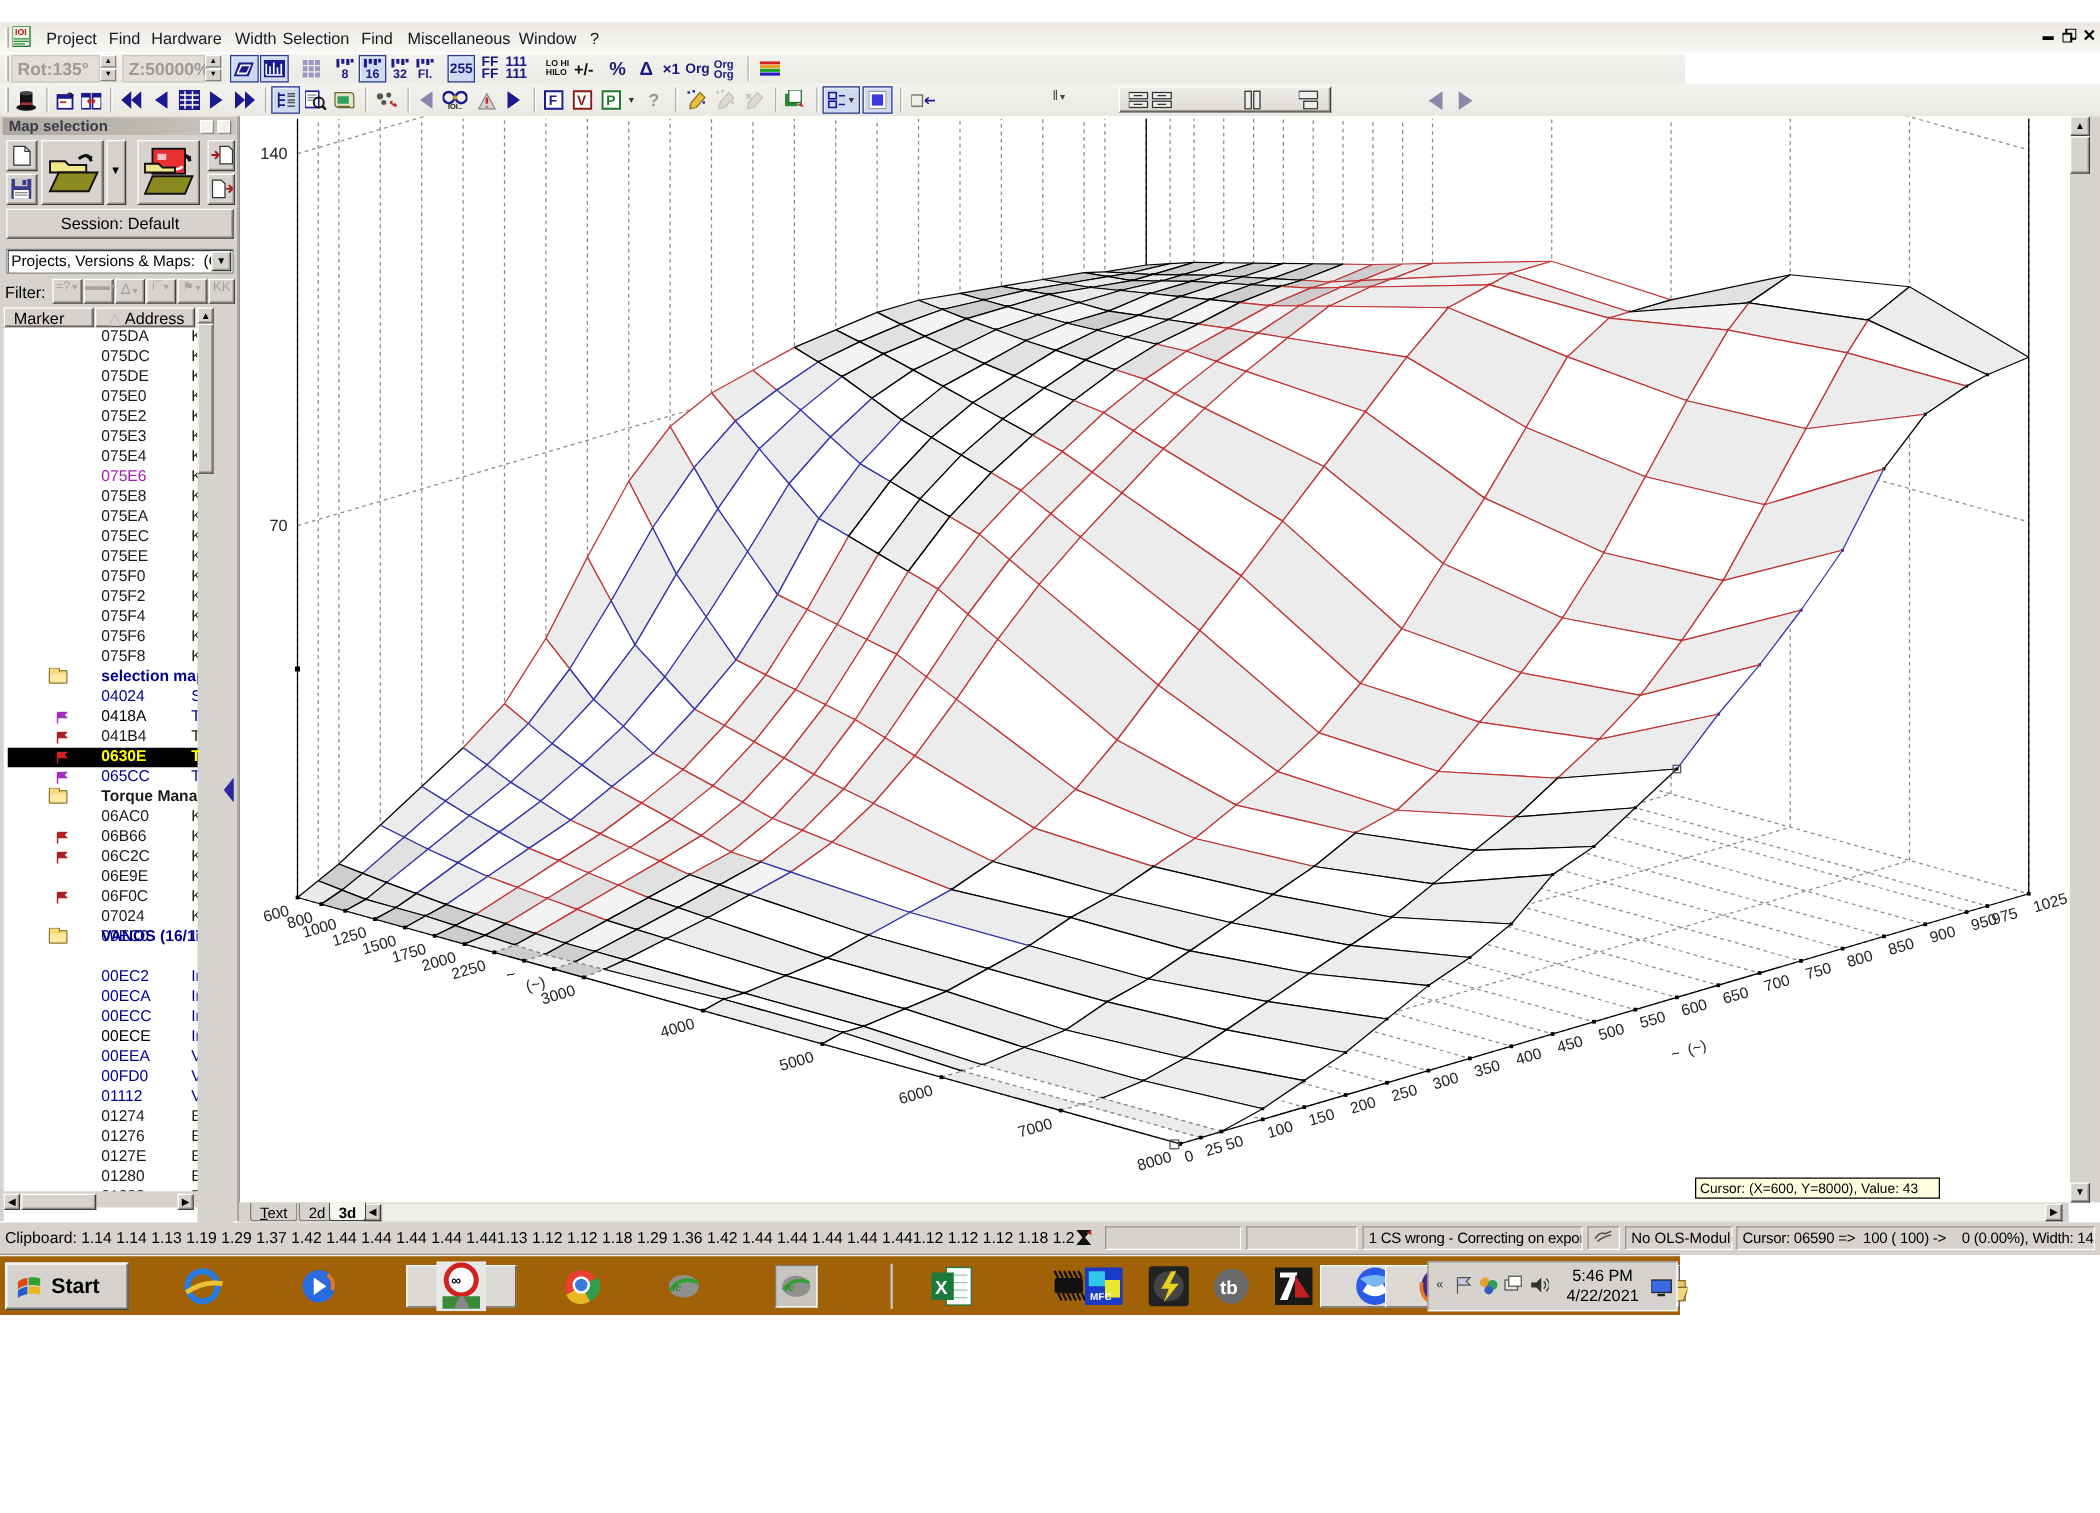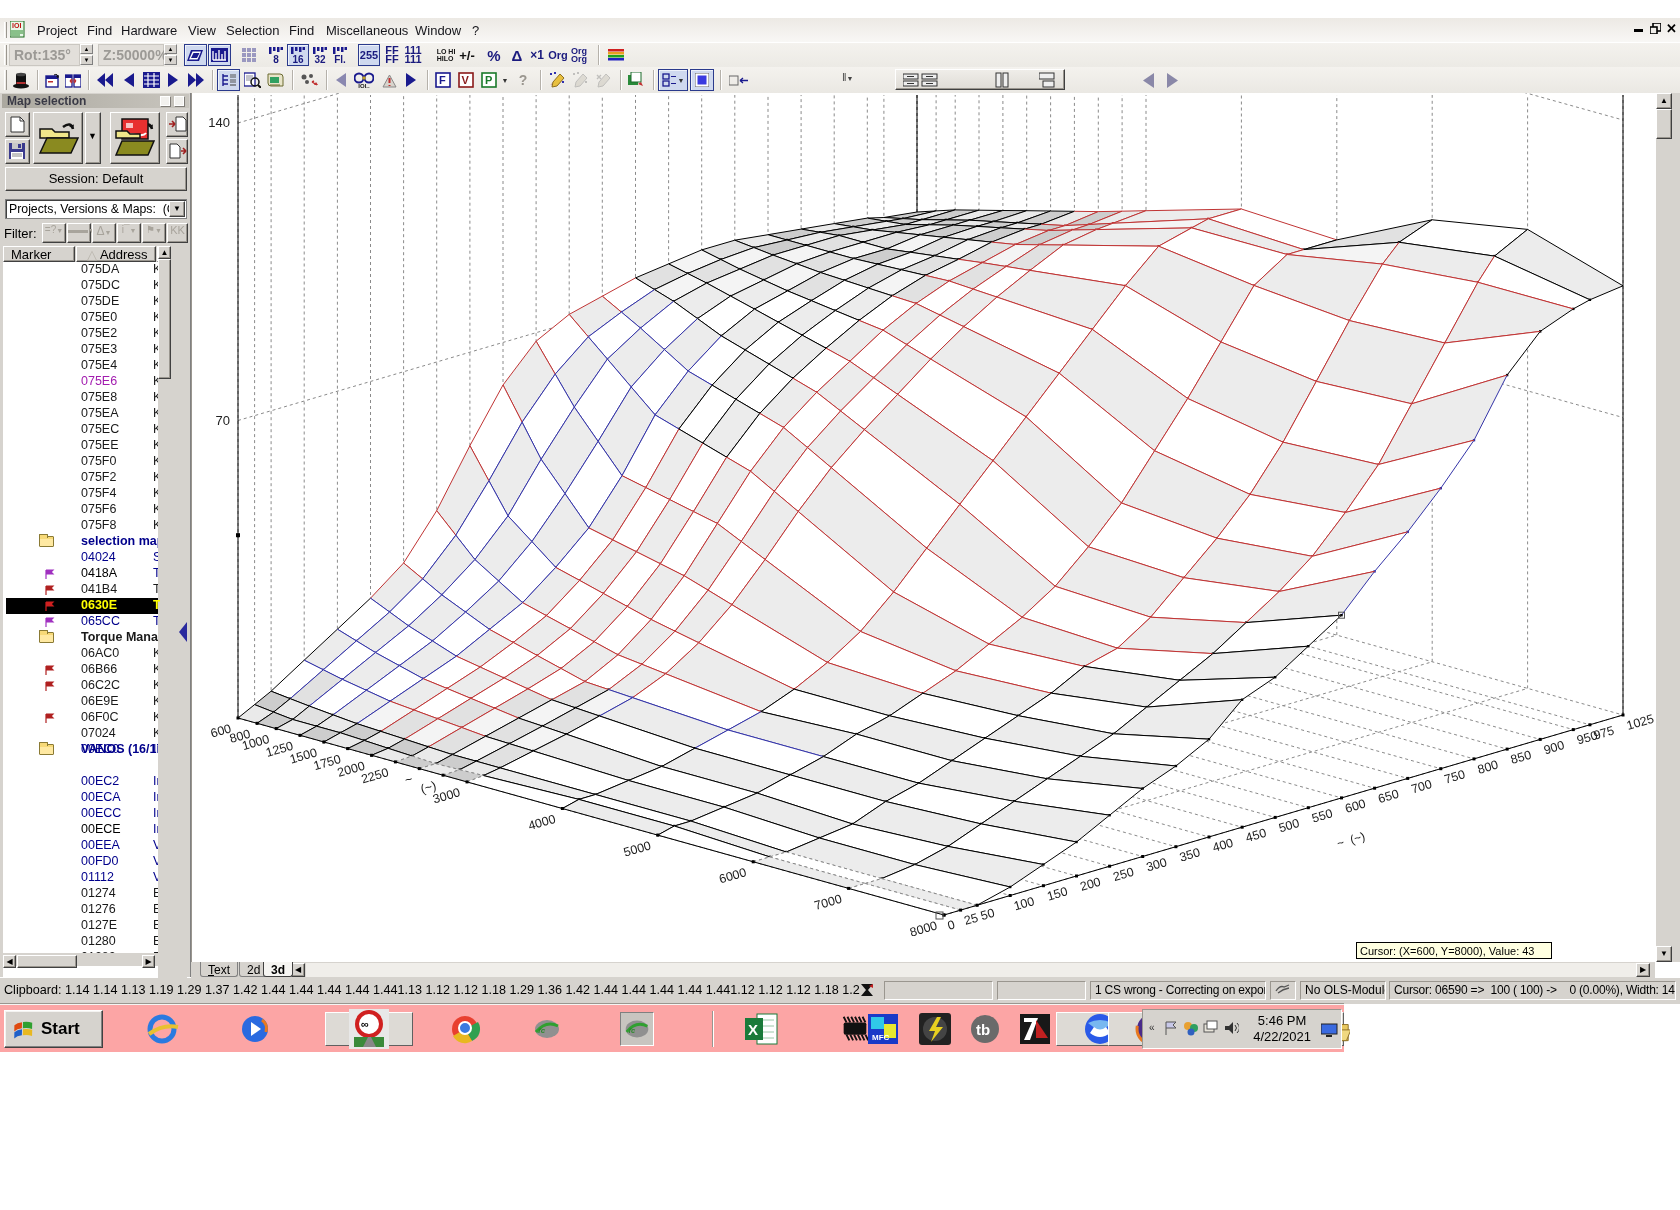"View" div.mi { text: View -> Width }
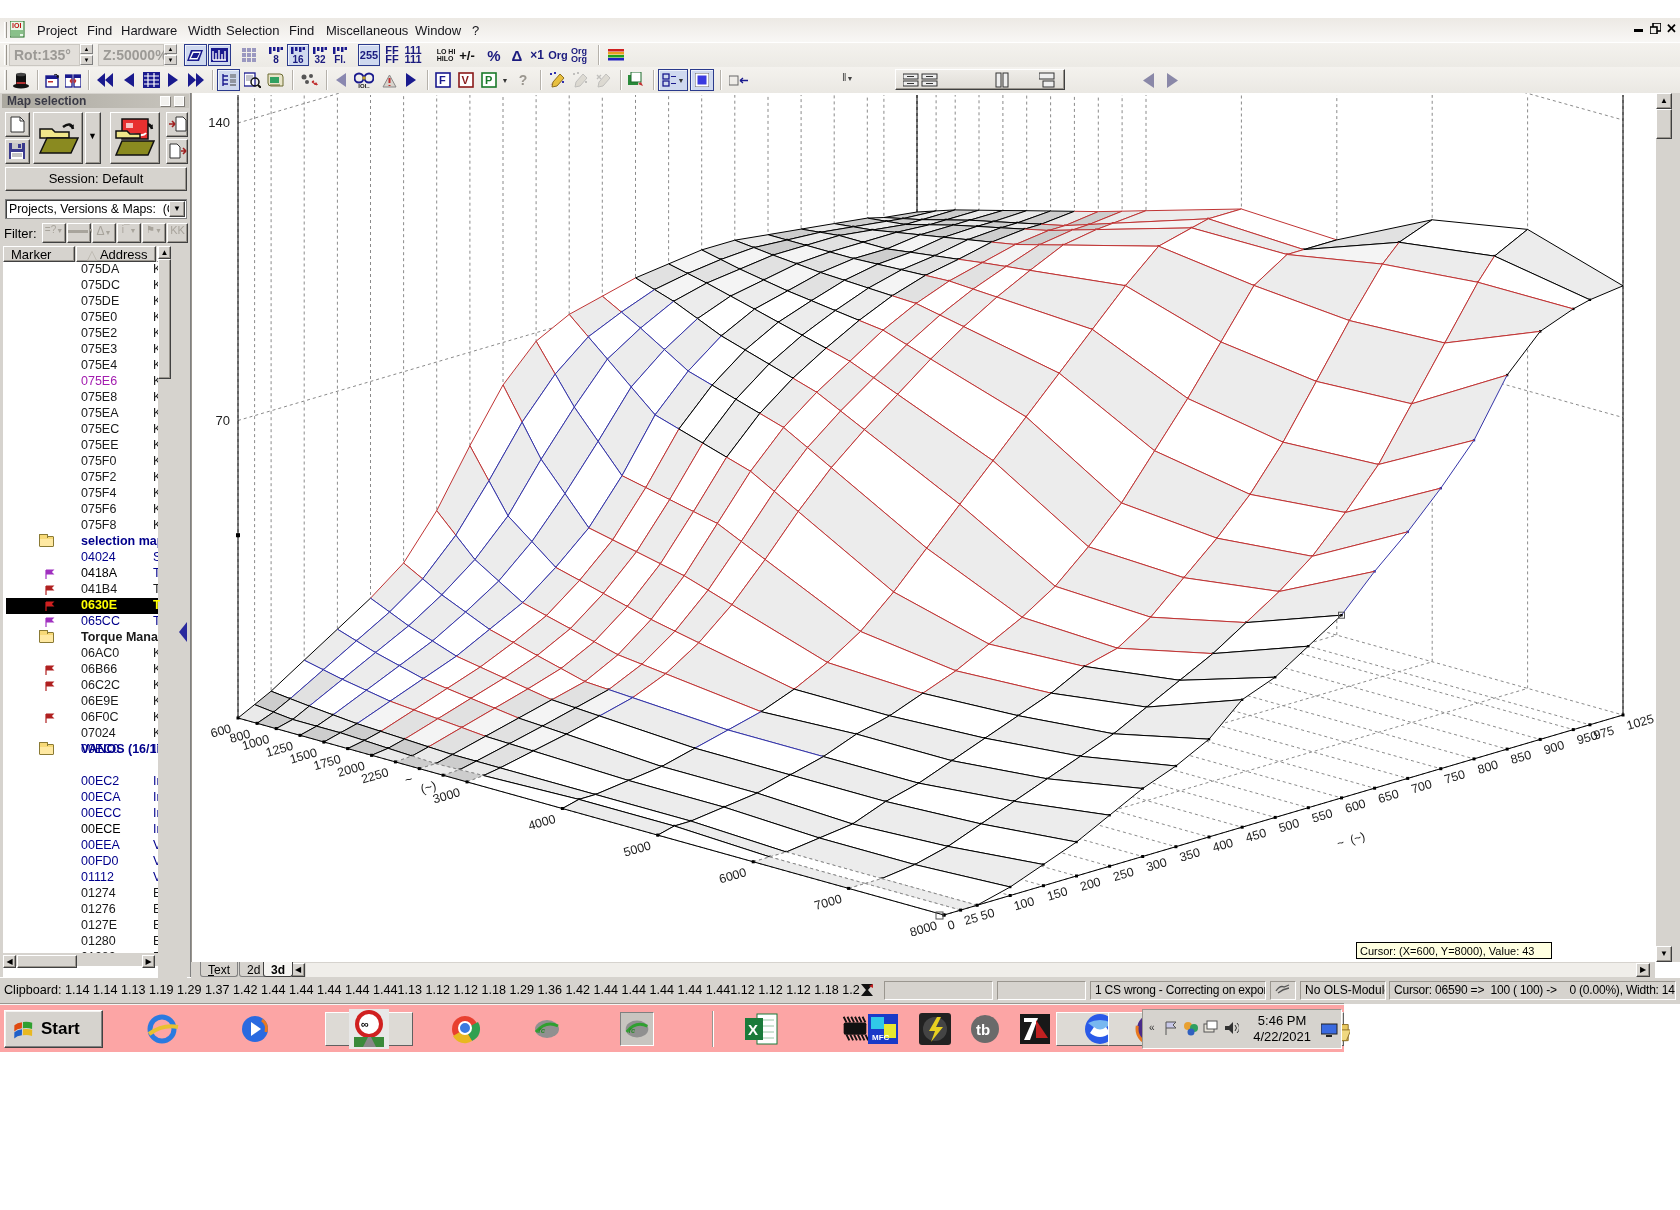"Rot:135°" #tb2 { width: 1680px -> 1348px }
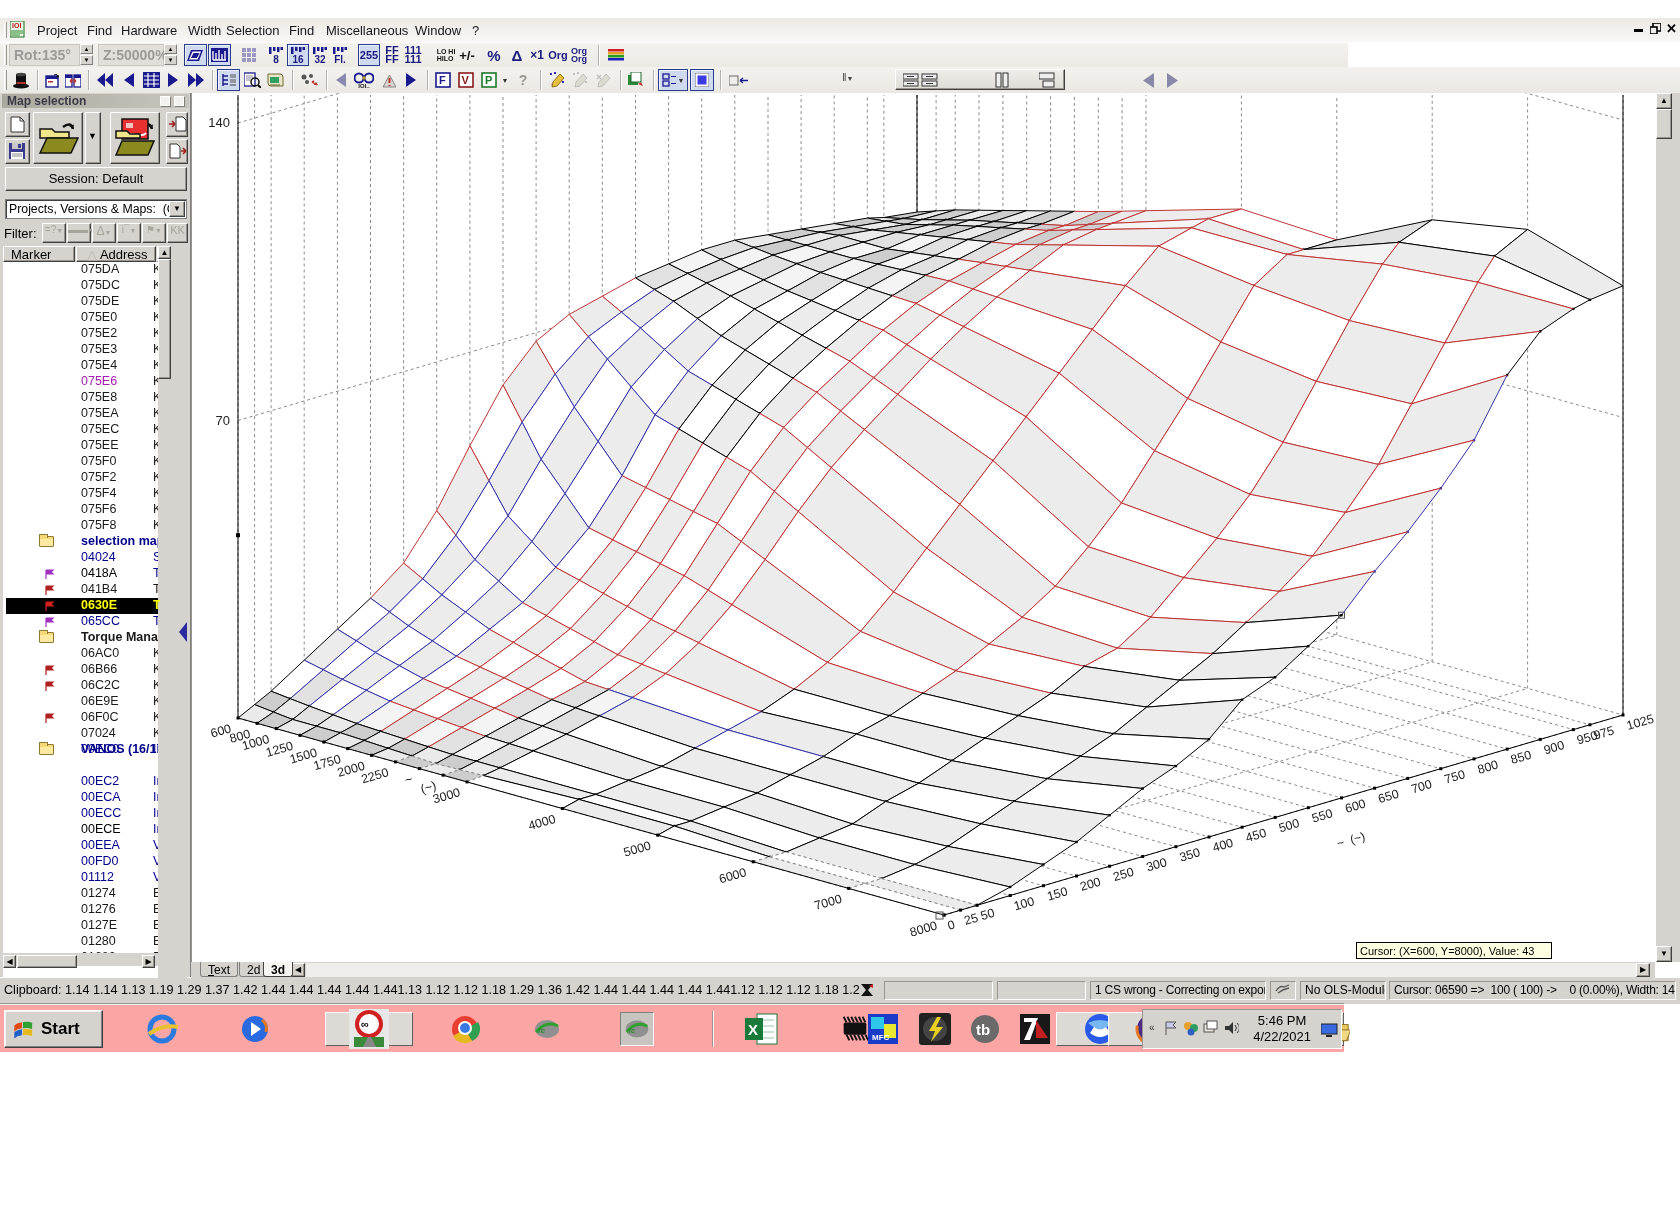"Start" #taskbar { background: #fca5a5 -> #a16207 }
